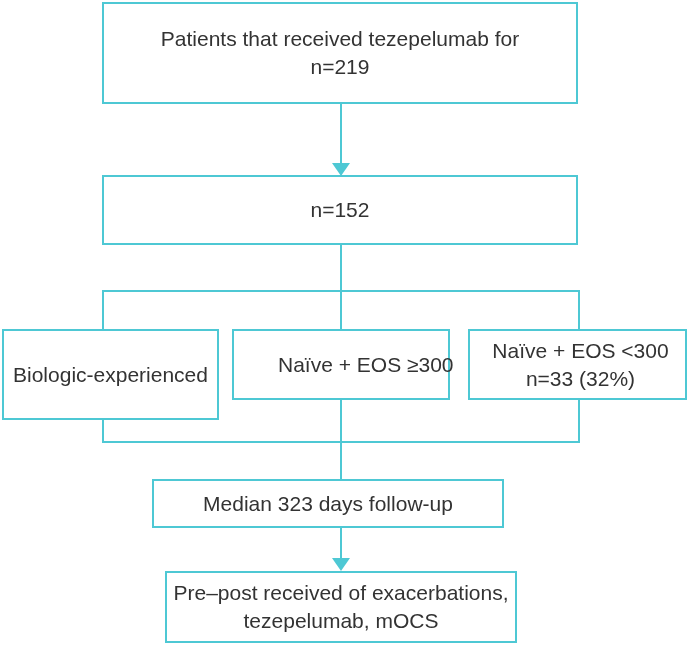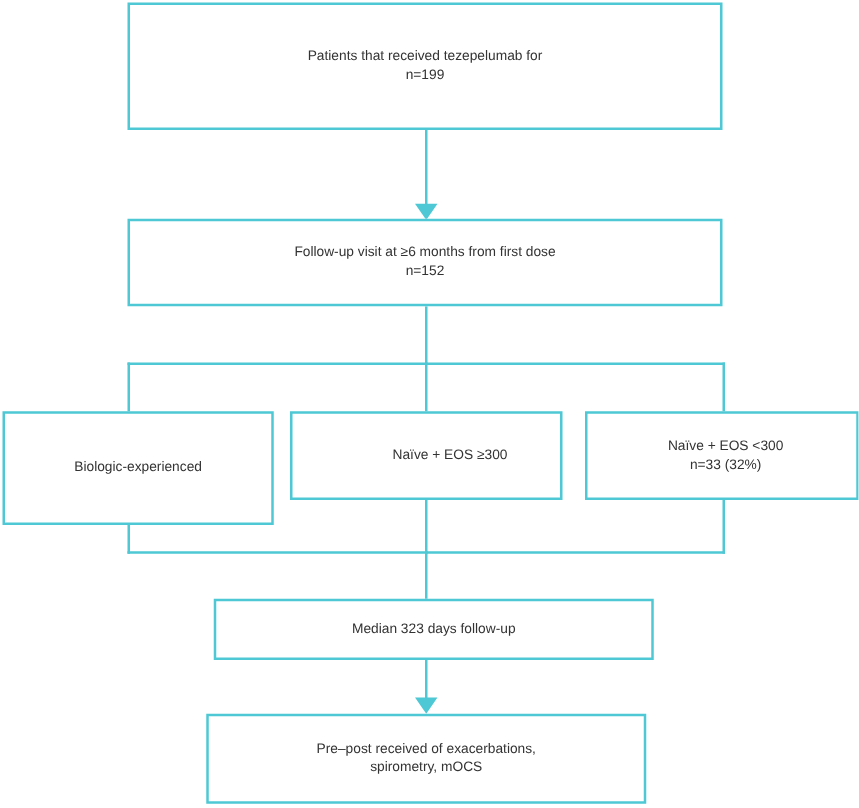"Patients that received tezepelumab for" .node { font-size: 11px -> 21px }
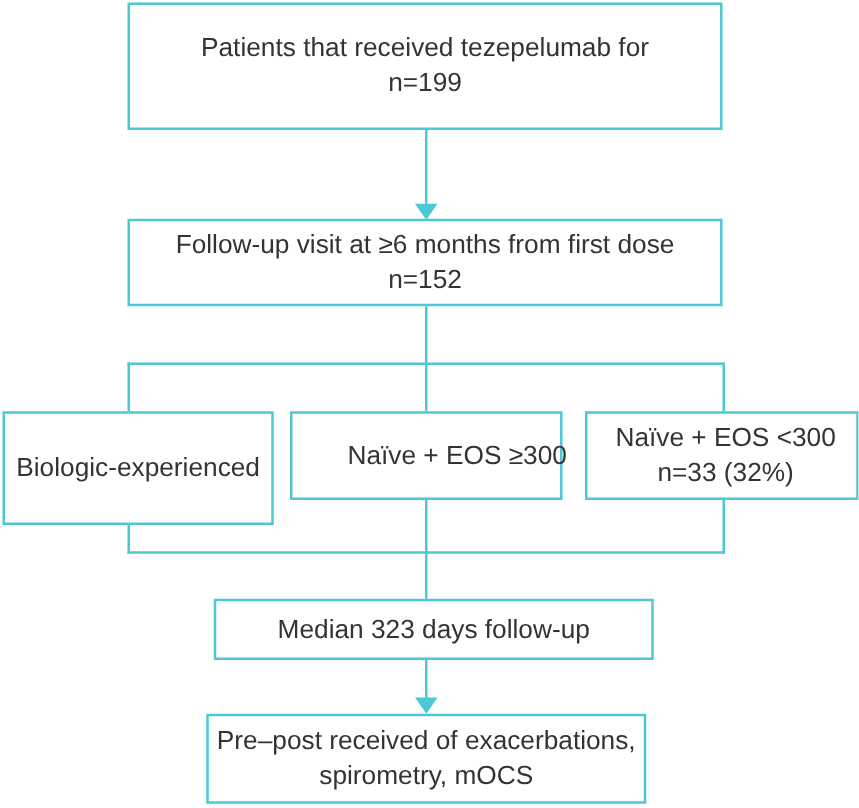"n=199" span.ln { text: 199 -> 219 }
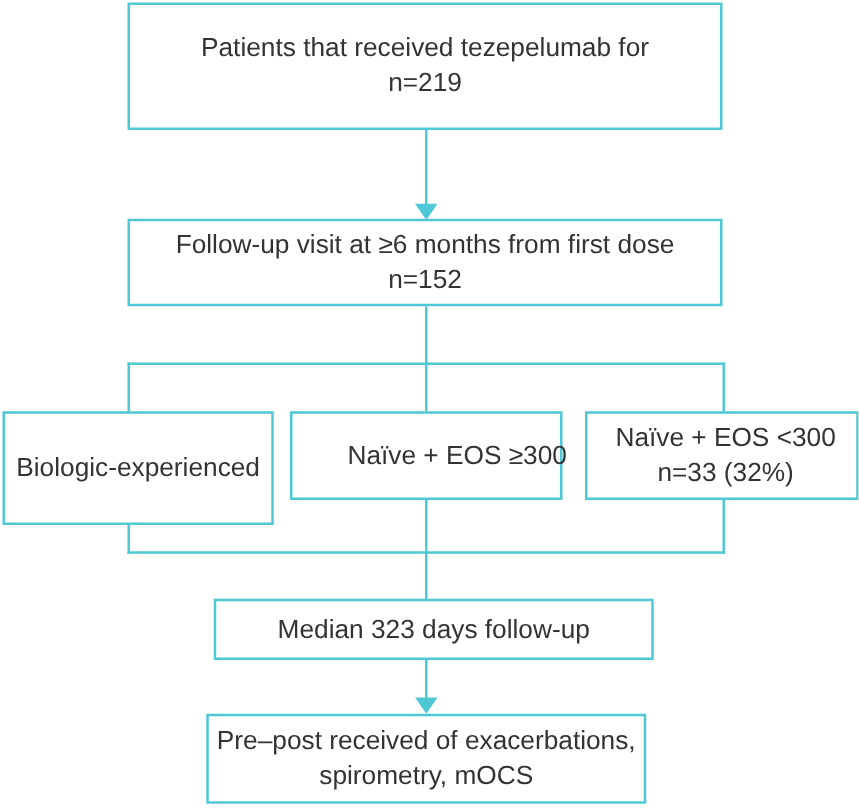"Follow-up visit at ≥6 months" span.ln { html: <span>Follow-up visit at ≥6 months from first dose</span> -> none }
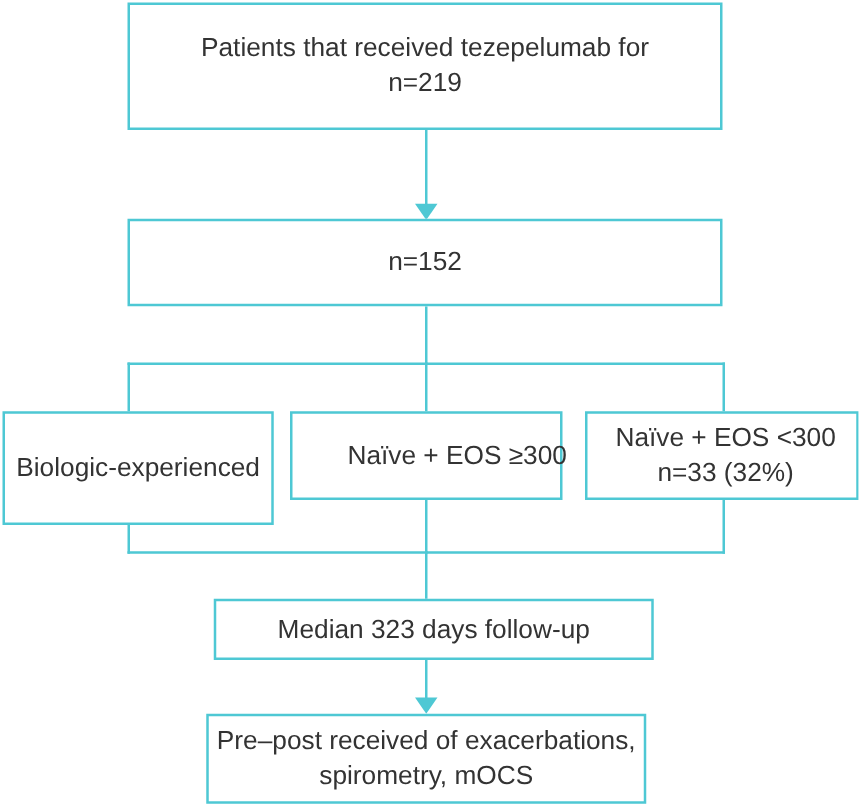"Median 323 days follow-up" #node-median { left: 171px -> 152px }
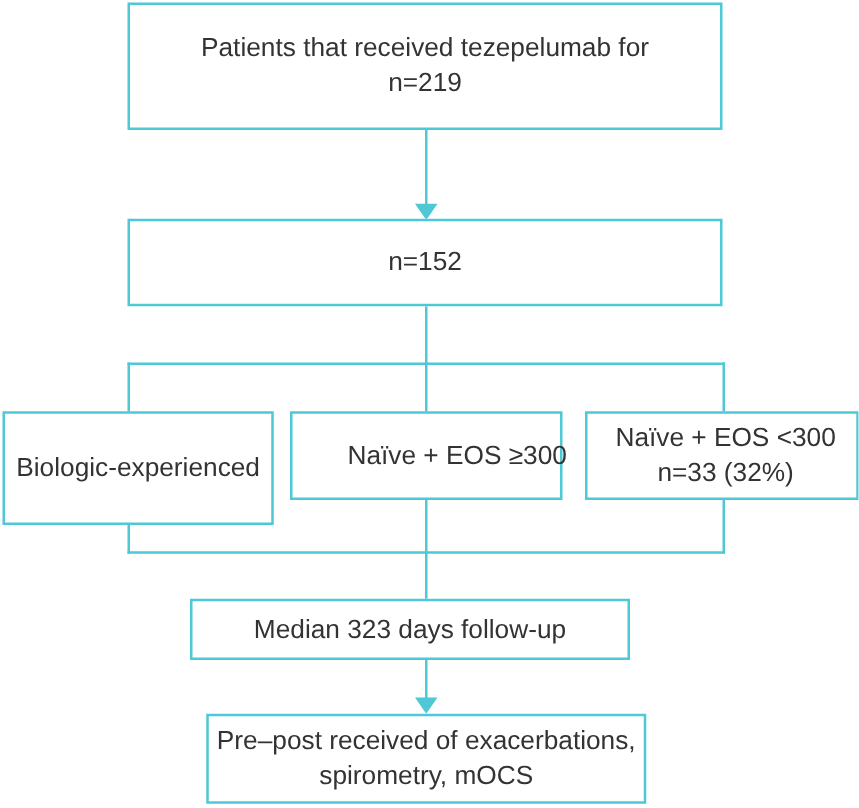"spirometry, mOCS" span.ln { text: spirometry -> tezepelumab }
